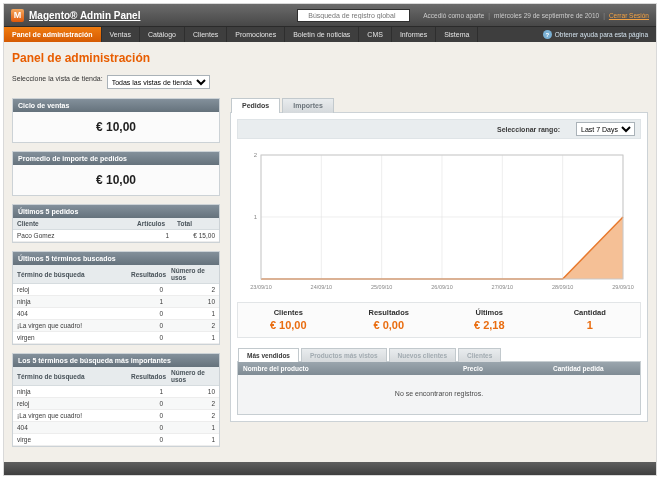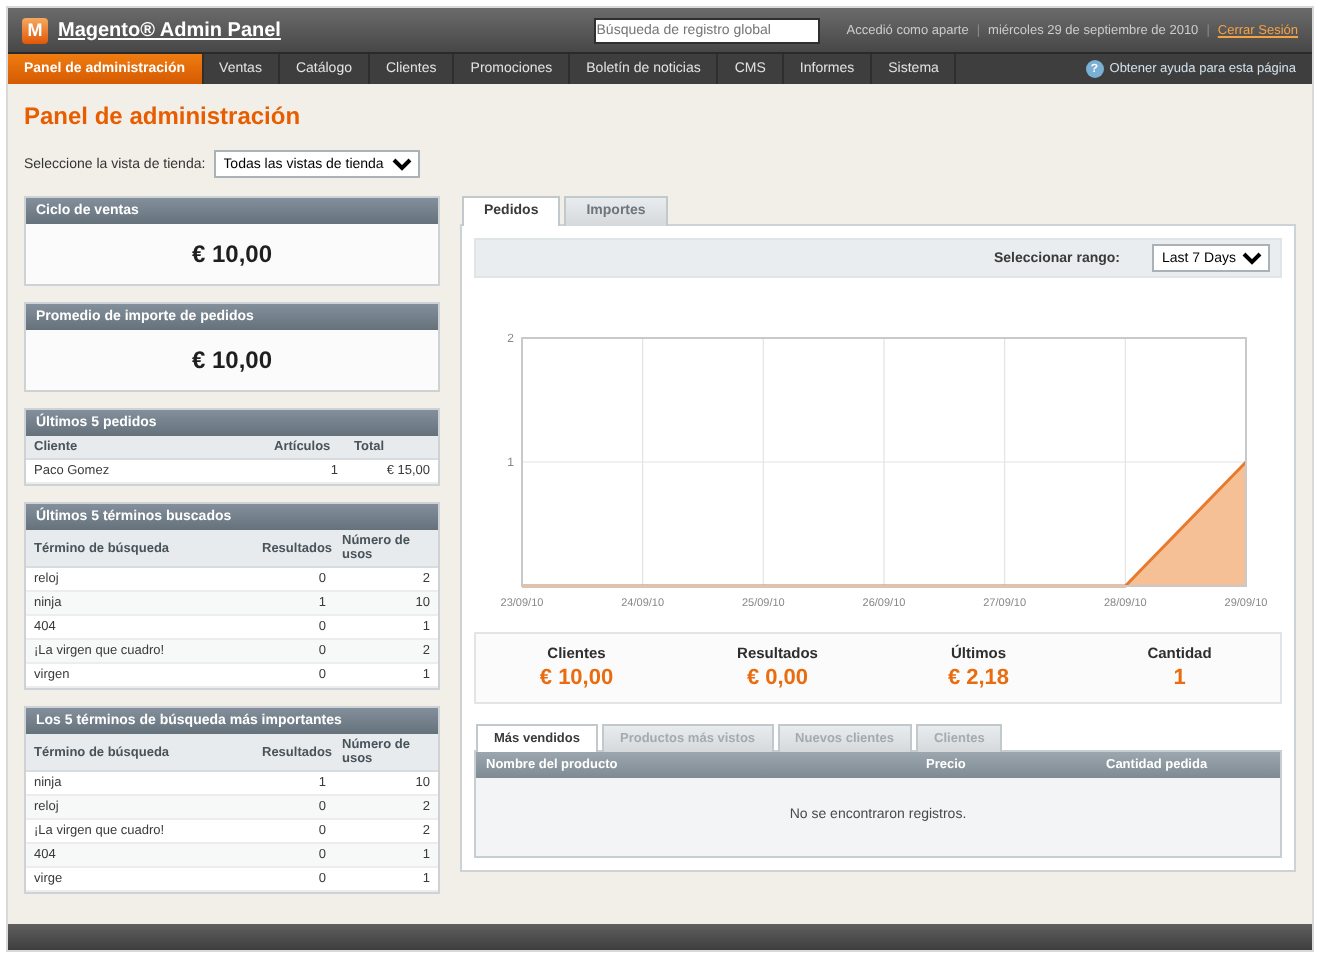"Búsqueda de registro global" .hdr-search { padding: 0 0 -> 0 10px }
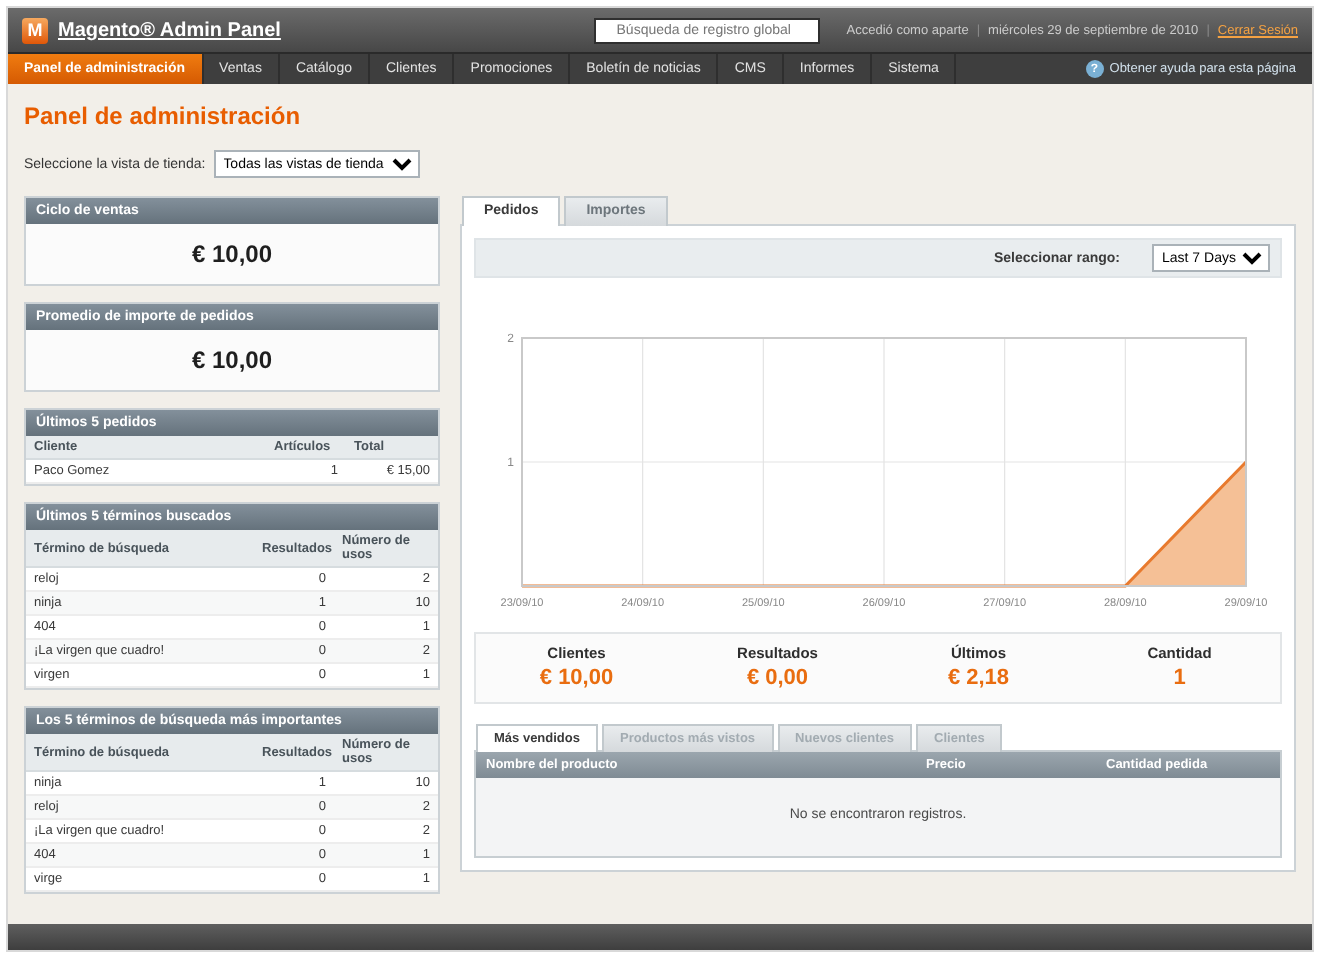"Todas las vistas de tienda" .switcher { align-items: center -> none }
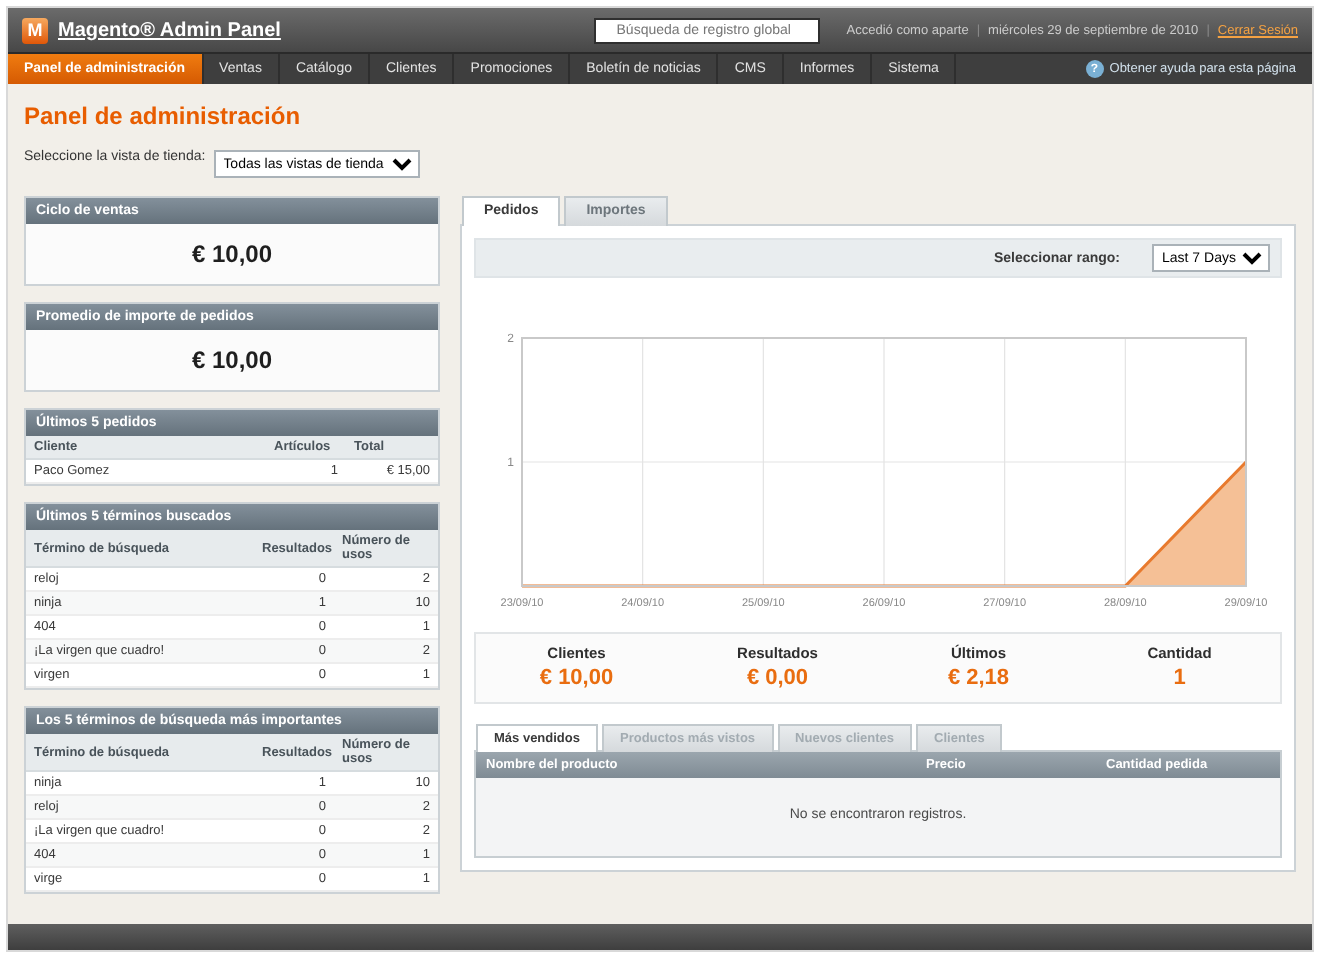"Last 7 Days" .range-bar { margin-bottom: 20px -> 6px }
